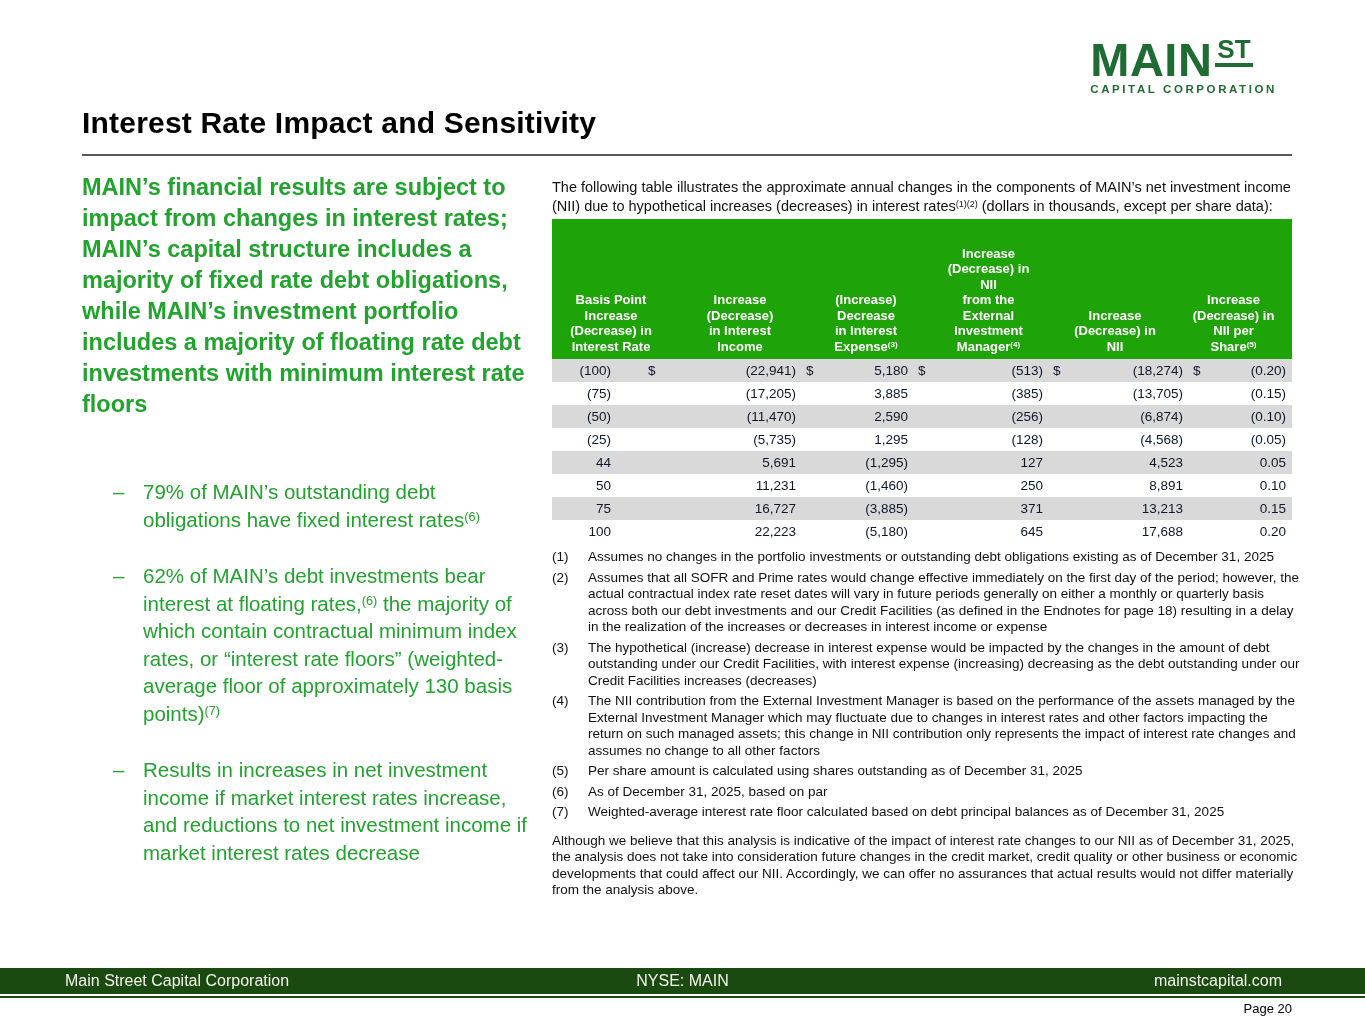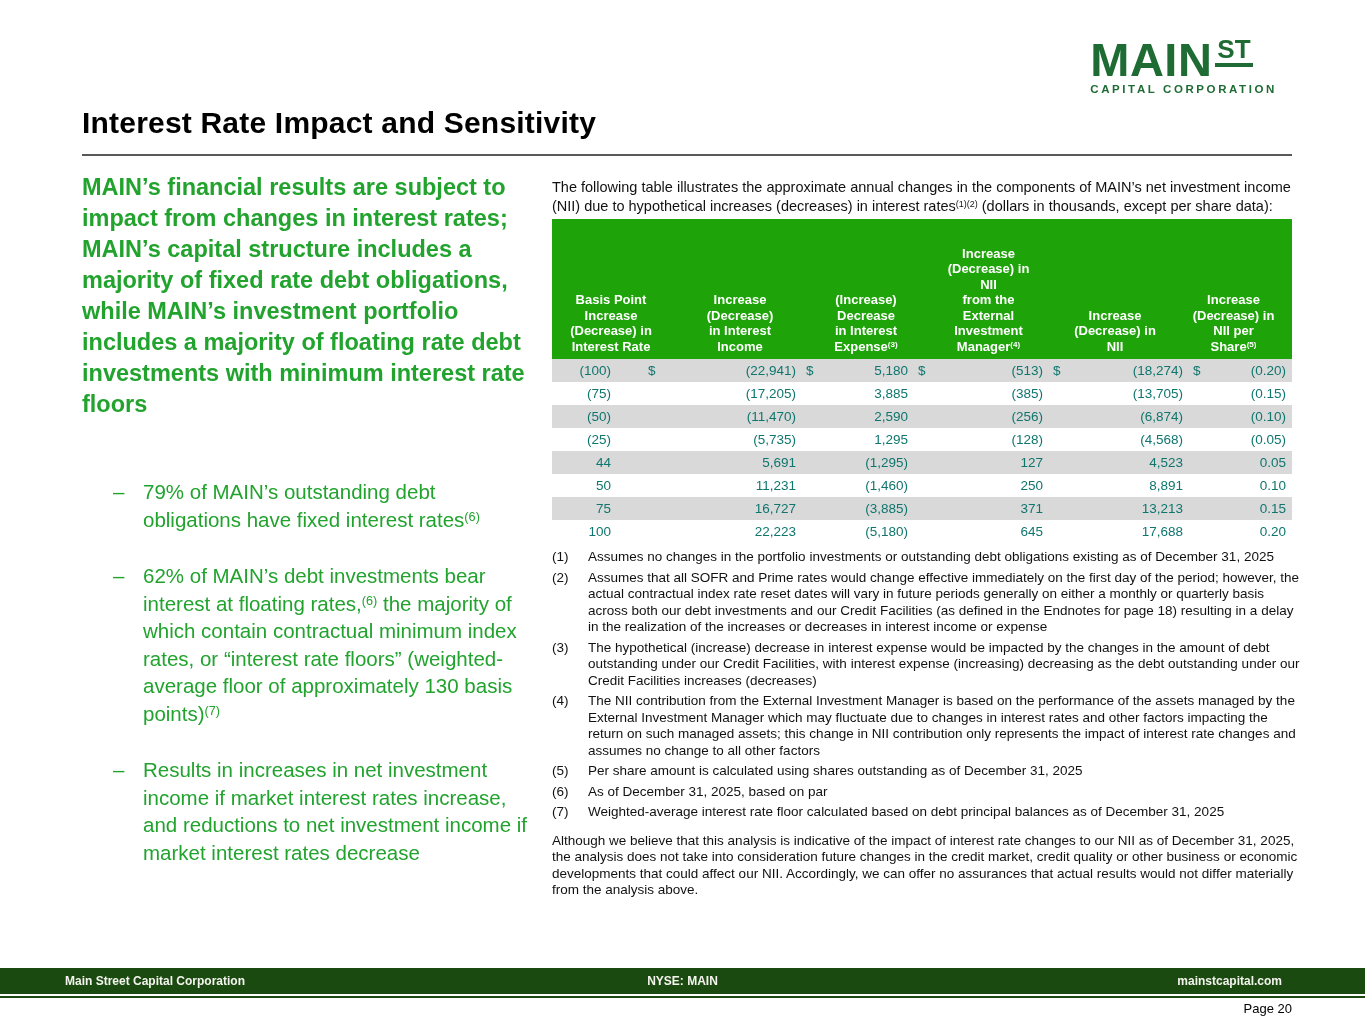"(100)" .tr { color: #0f766e -> #0f172a }
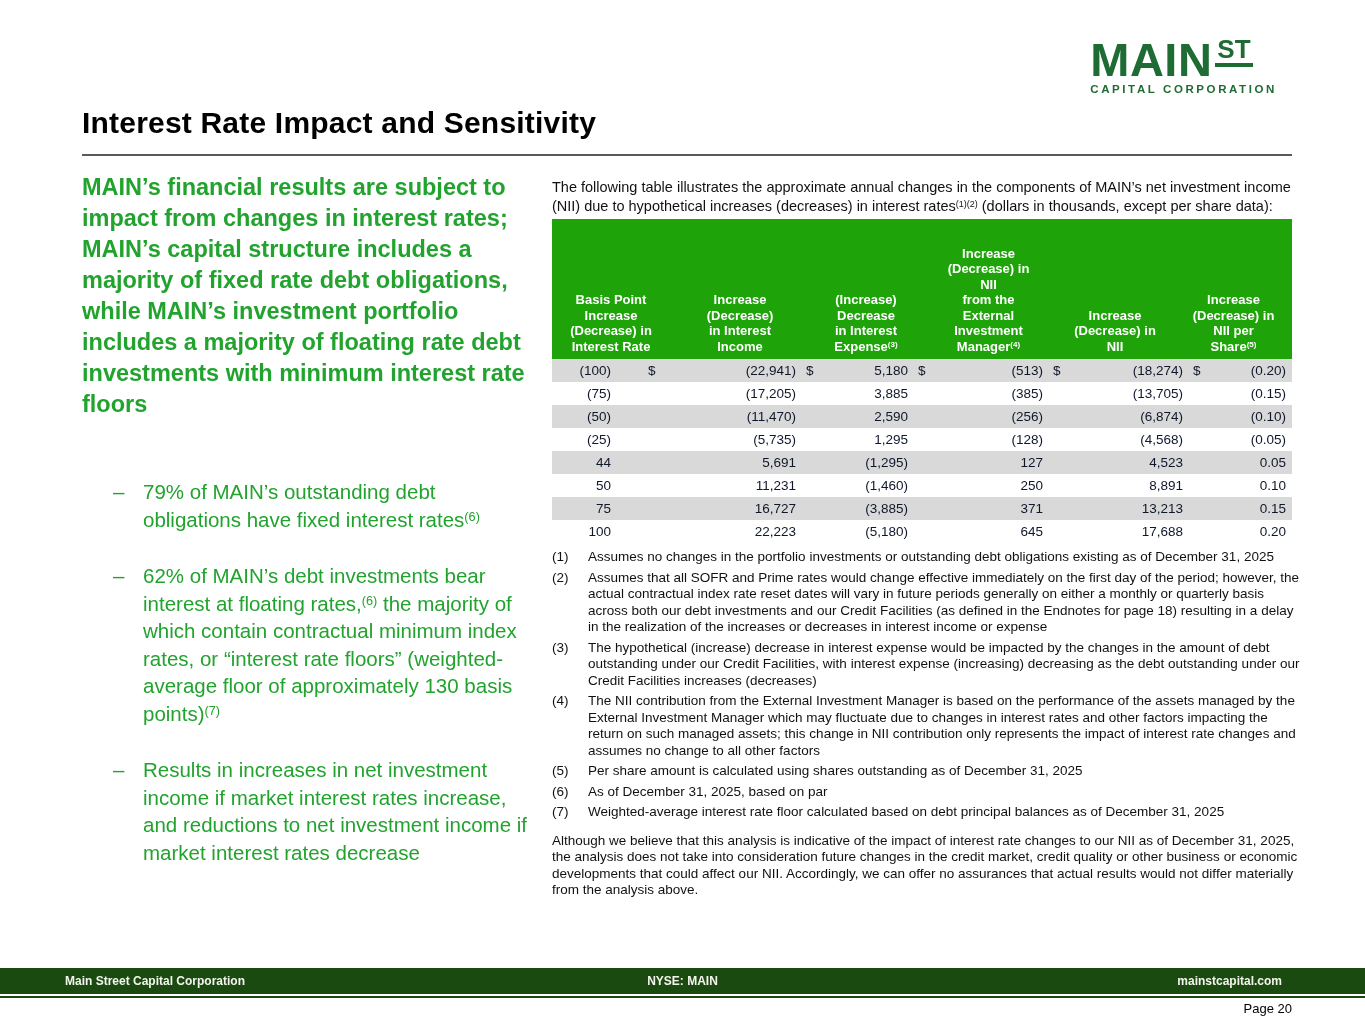"Main Street Capital Corporation" .footer-bar { font-size: 12px -> 16px; font-weight: bold -> normal }
